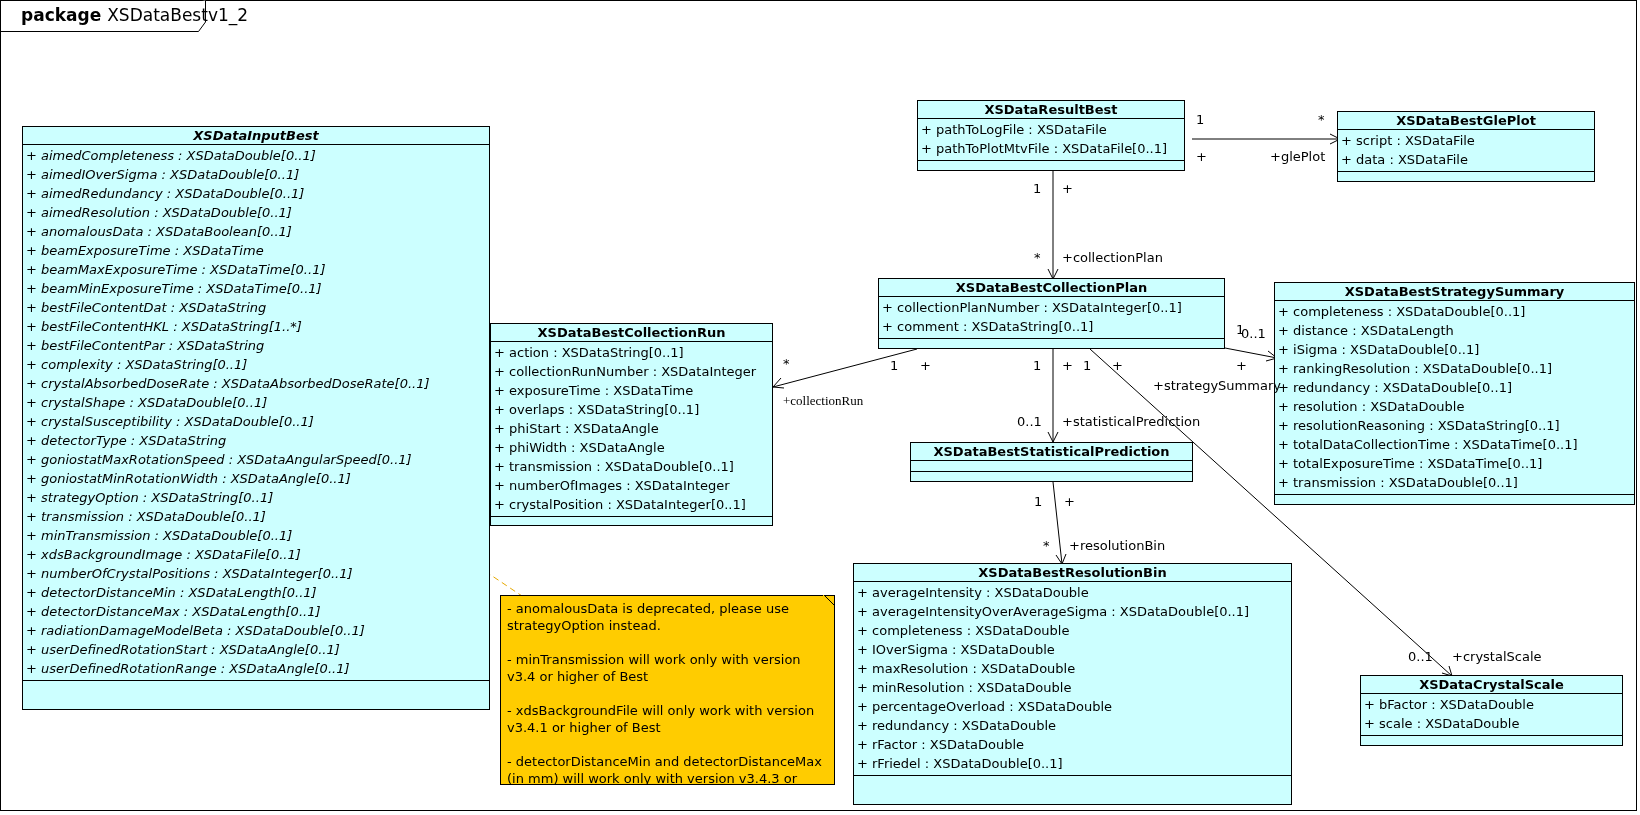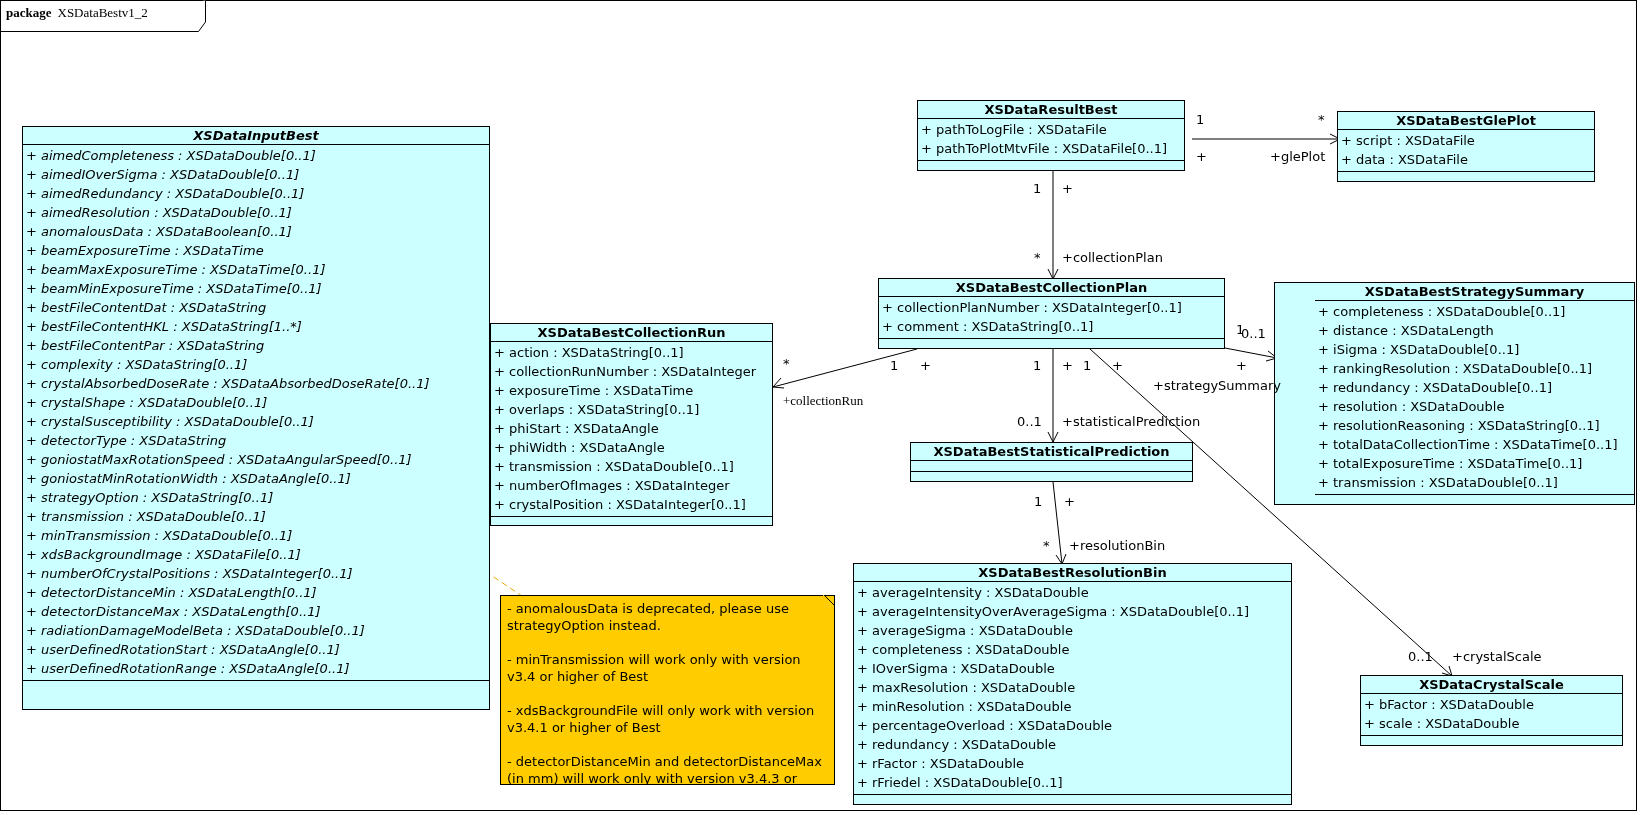"package XSDataBestv1_2" #pkg-label { font-family: Liberation Serif, serif -> none; font-size: 13px -> 17px; left: 6px -> 21px }
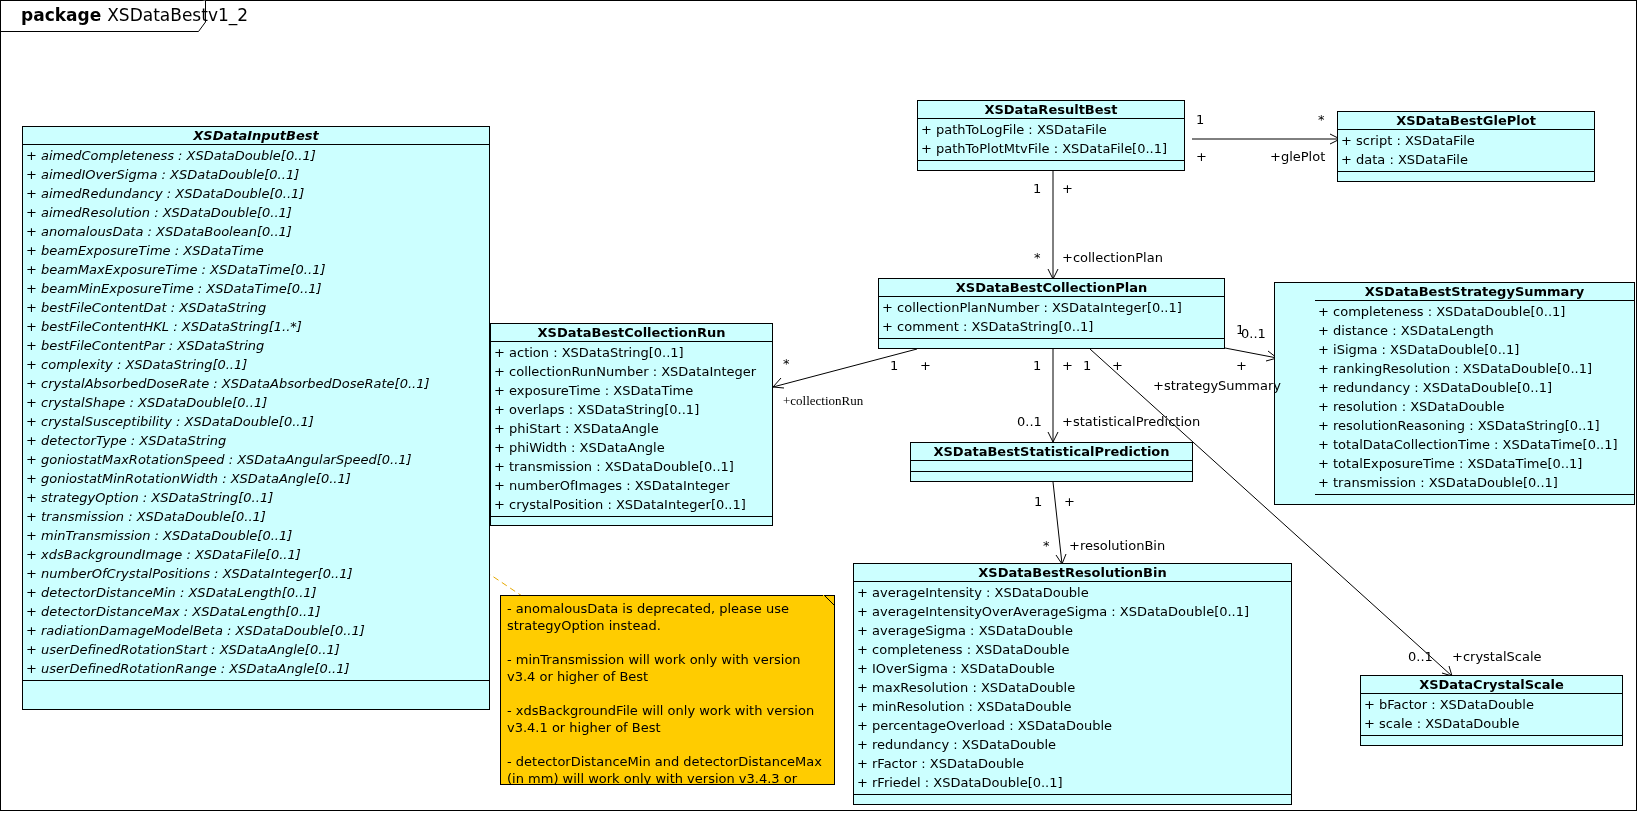"XSDataBestStrategySummary" div.cls { padding-left: 40px -> none }
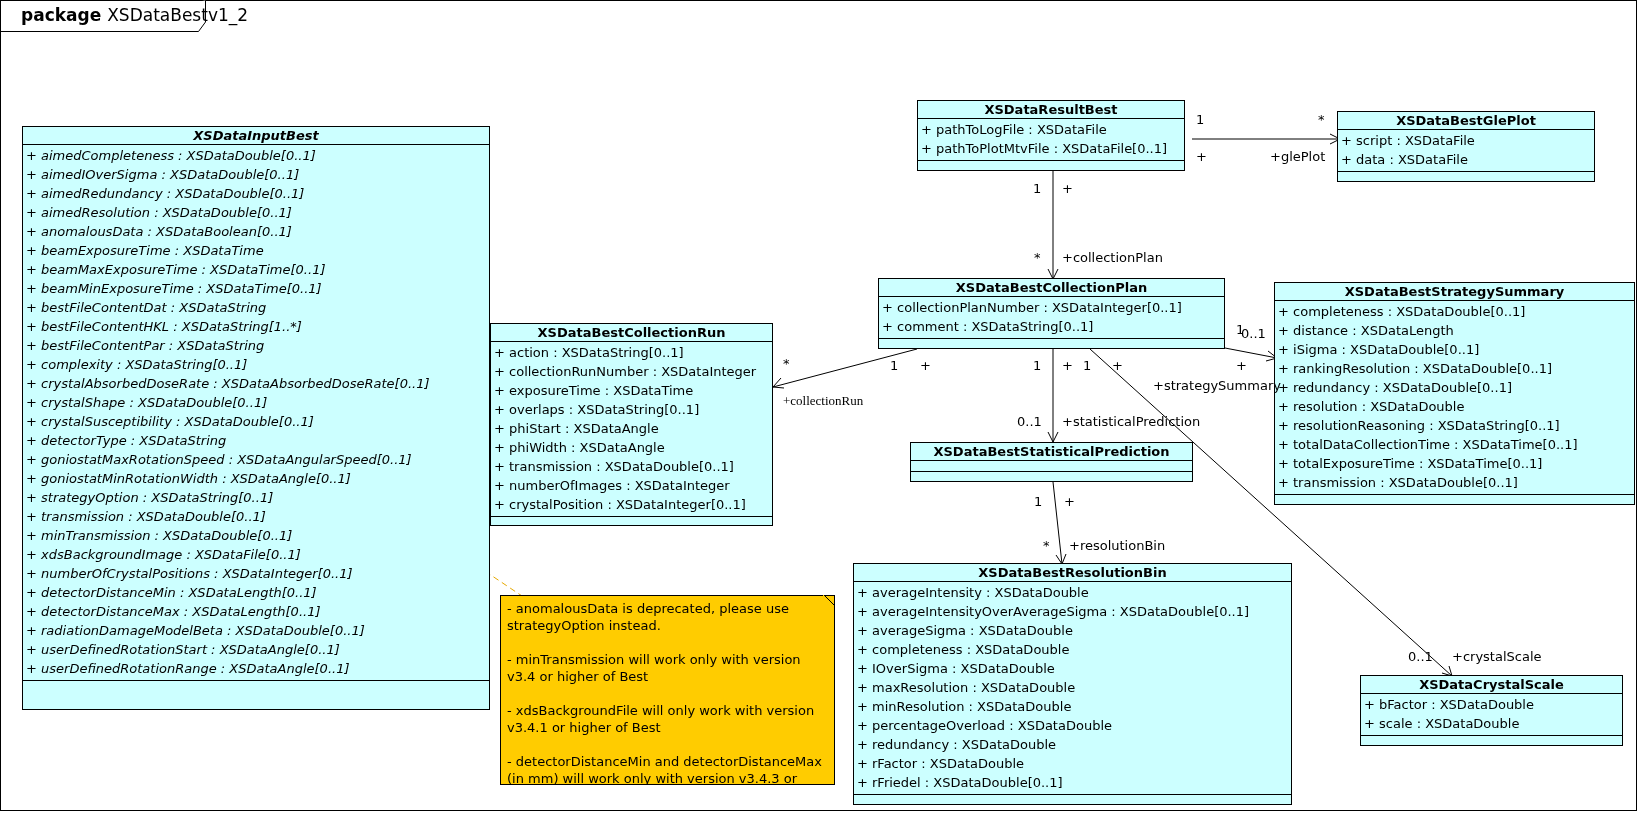"+ averageSigma : XSDataDouble" div.attr { html: <div>+ averageSigma : XSDataDouble</div> -> none }
